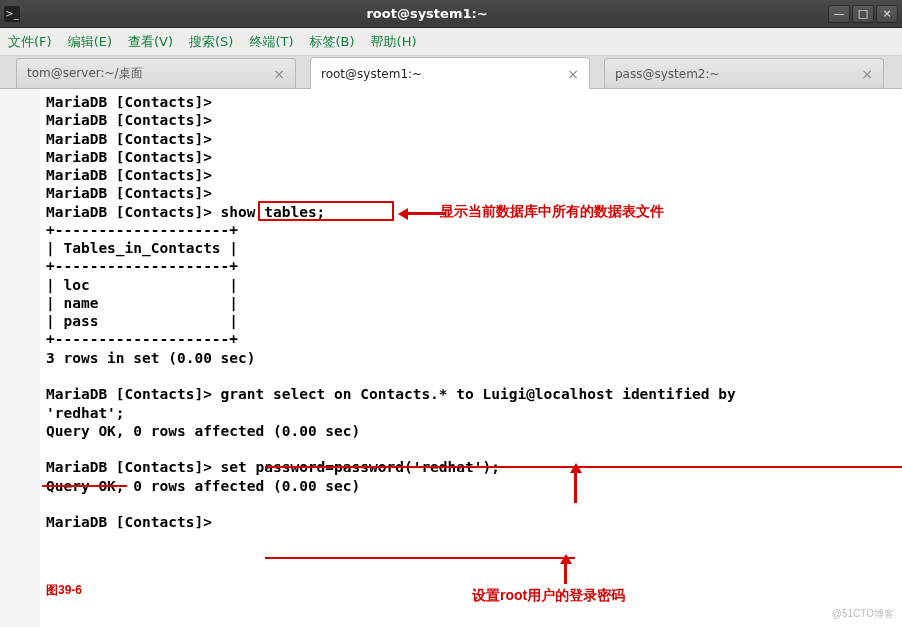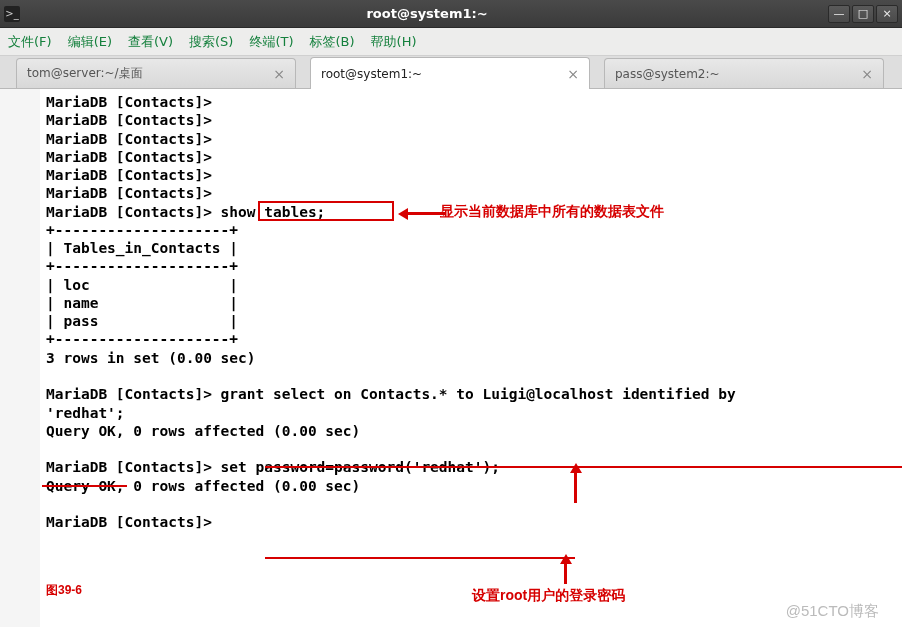"@51CTO博客" .watermark { font-size: 15px -> 10px; right: 23px -> 8px }
